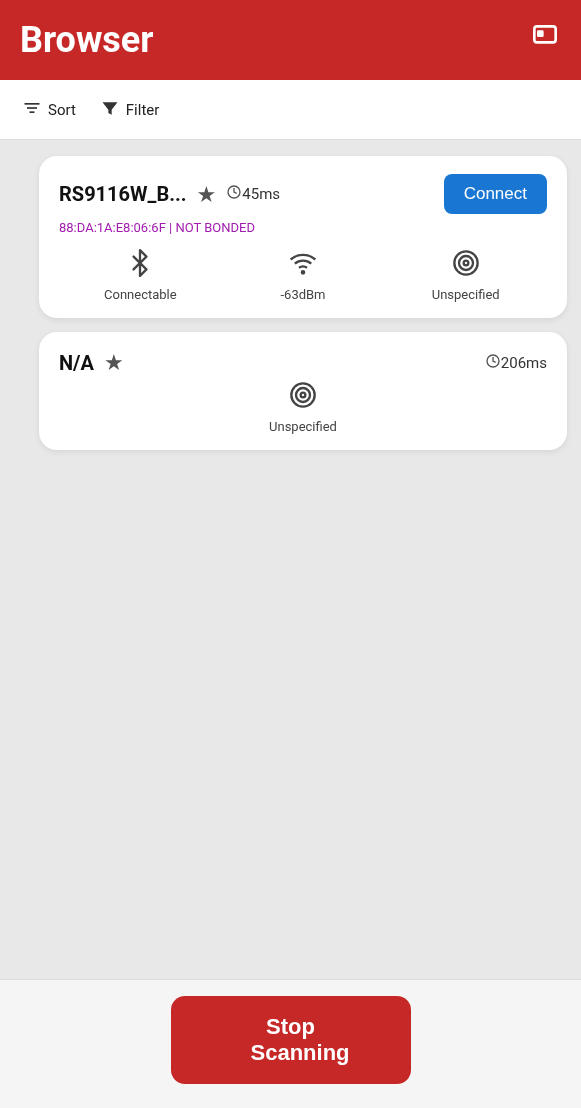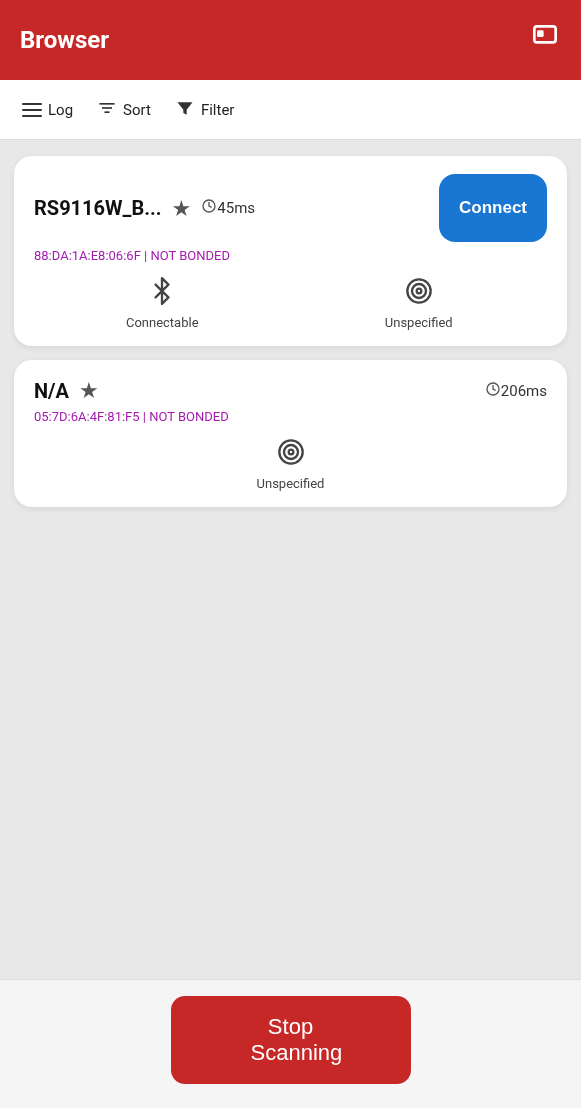"Browser" .header-title { font-size: 24px -> 36px }
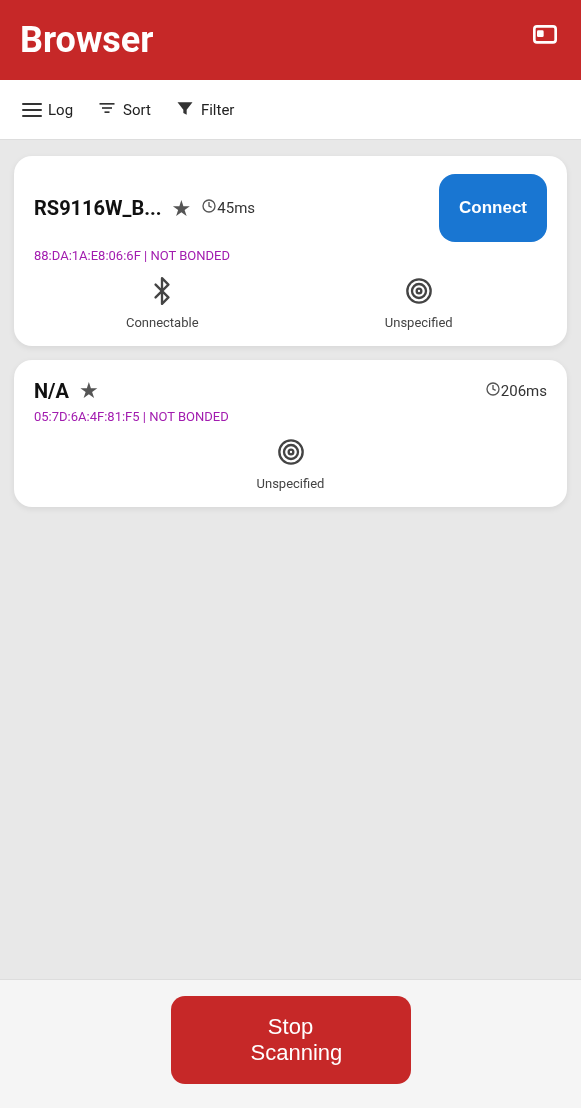"Log" div.toolbar-item { html: <div> <span> <span></span> <span></span> <span></span> </span> <span>Log</span> </div> -> none }
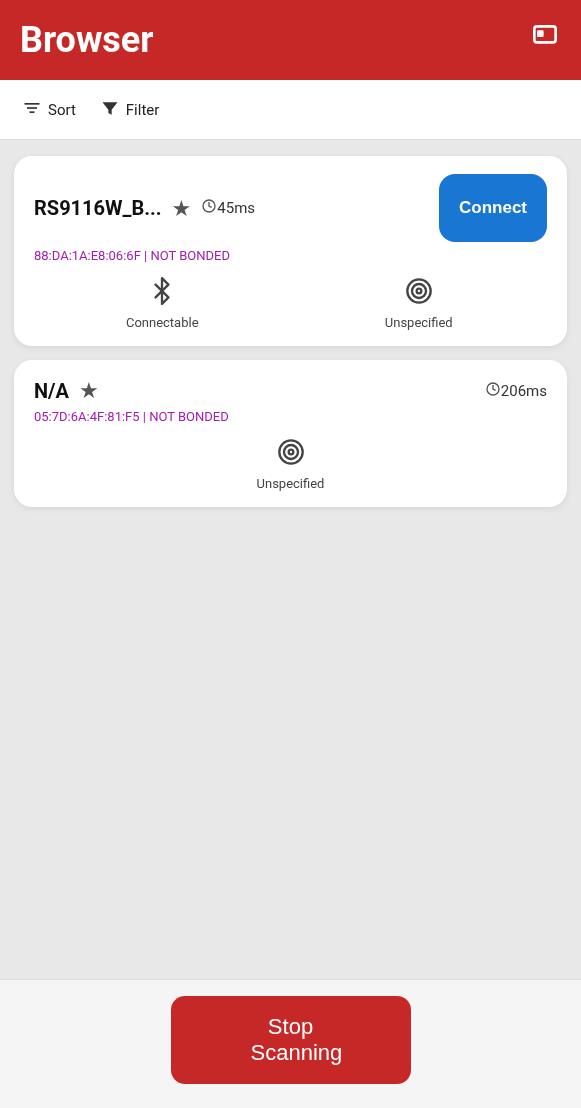"RS9116W_B..." .device-card { margin-left: none -> 25px }
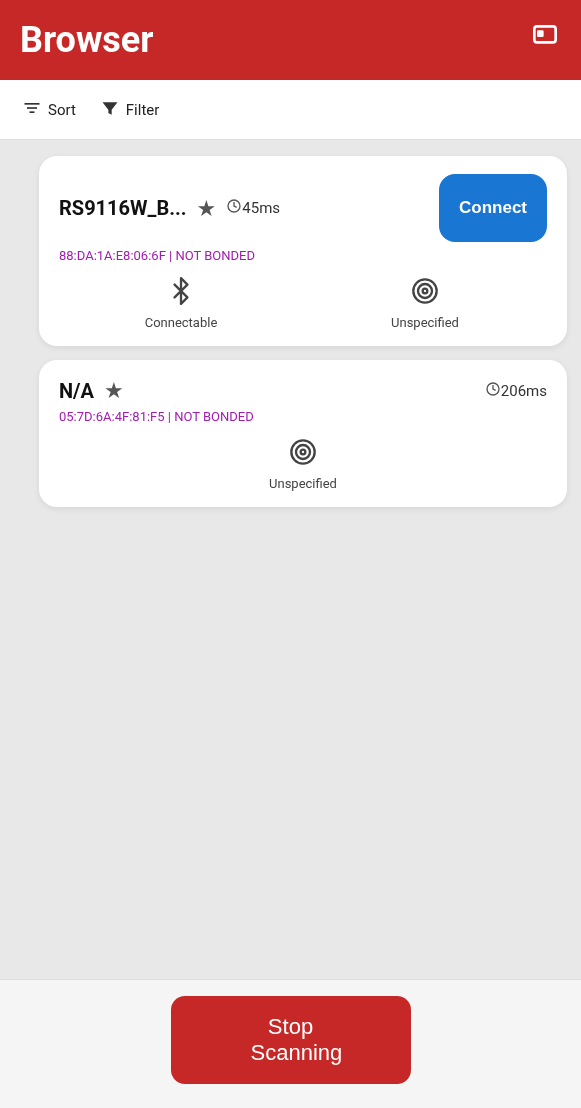"Connect" .connect-btn { border-radius: 16px -> 8px; font-weight: bold -> normal; padding: 24px 20px -> 10px 20px }
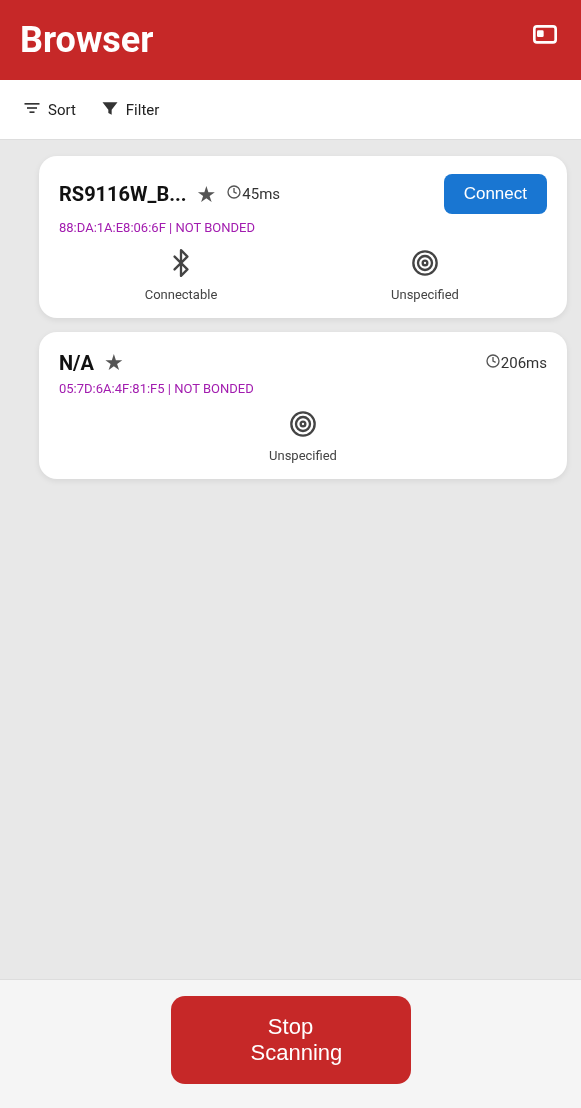"-63dBm" div.device-prop { html: none -> <div> <span> <svg> <path></path> <path></path> <path></path> <circle></circle> </svg> </span> <span>-63dBm</span> </div> }
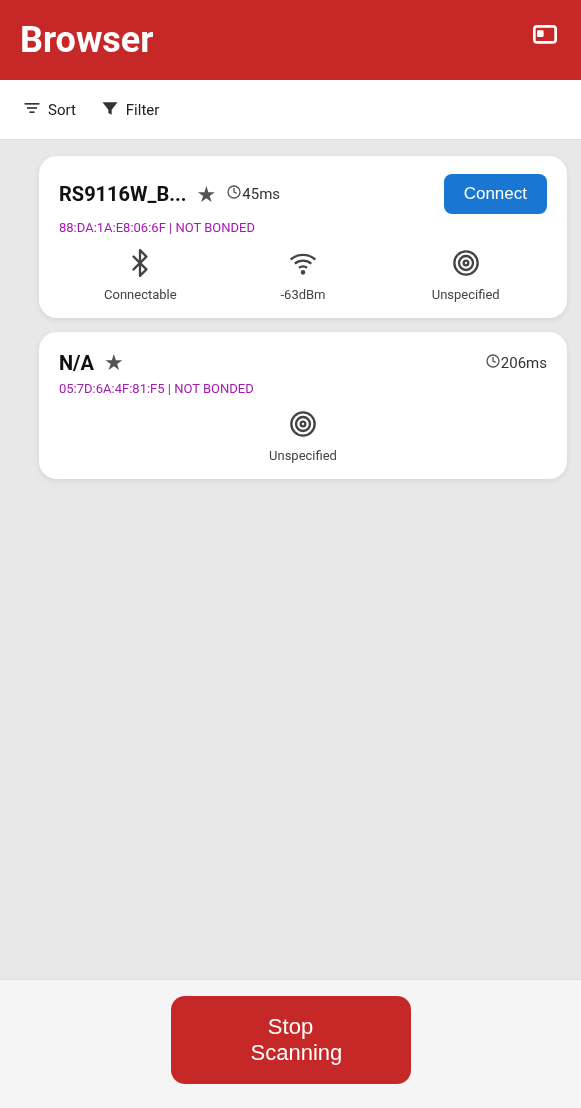"05:7D:6A:4F:81:F5 | NOT BONDED" div.device-mac { html: <div>05:7D:6A:4F:81:F5 | NOT BONDED</div> -> none }
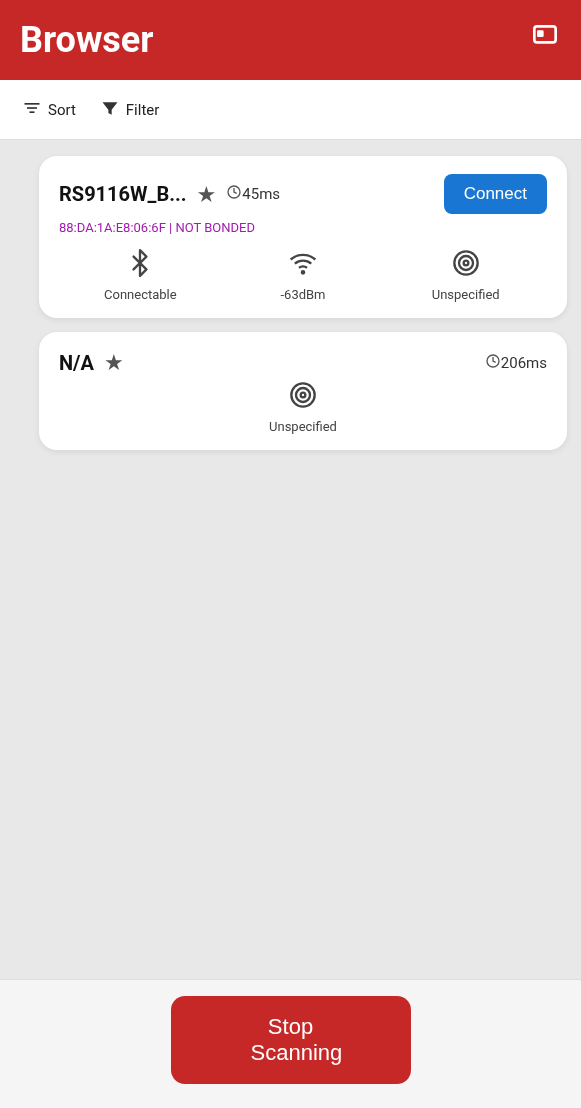"Stop Scanning" .stop-scan-btn { font-weight: normal -> bold }
